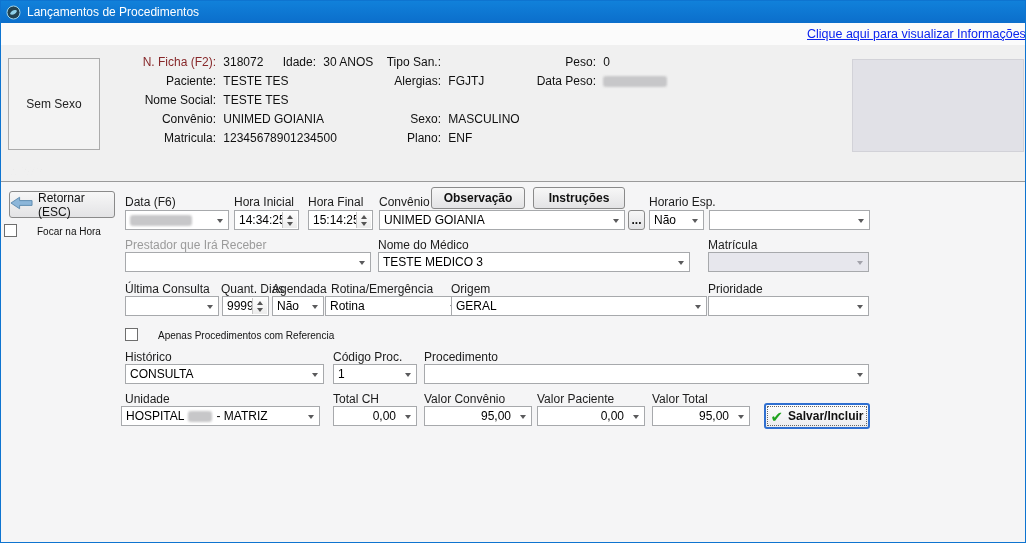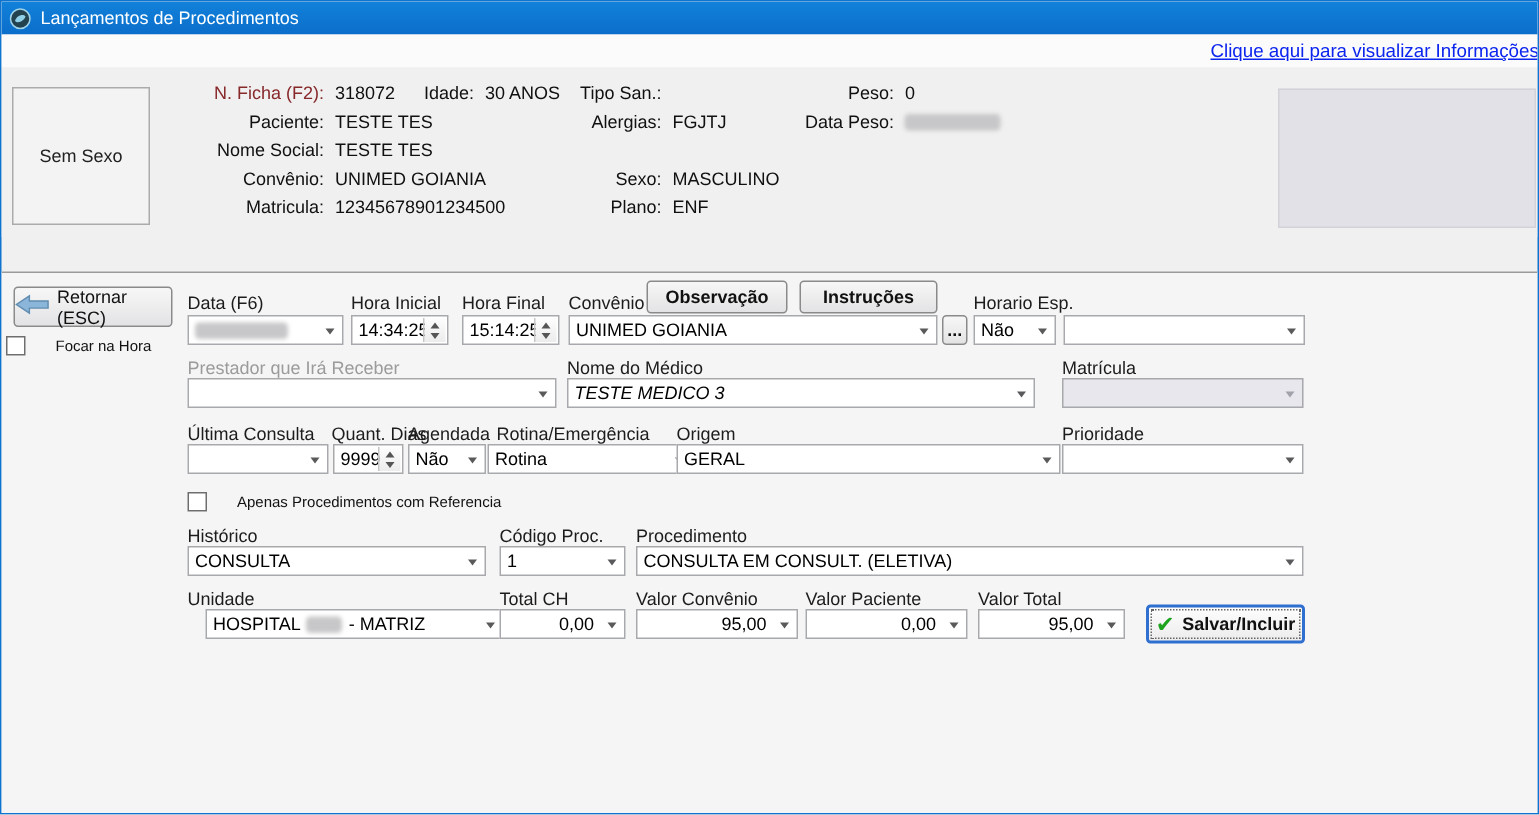"TESTE MEDICO 3" div.combo { font-style: italic -> none }
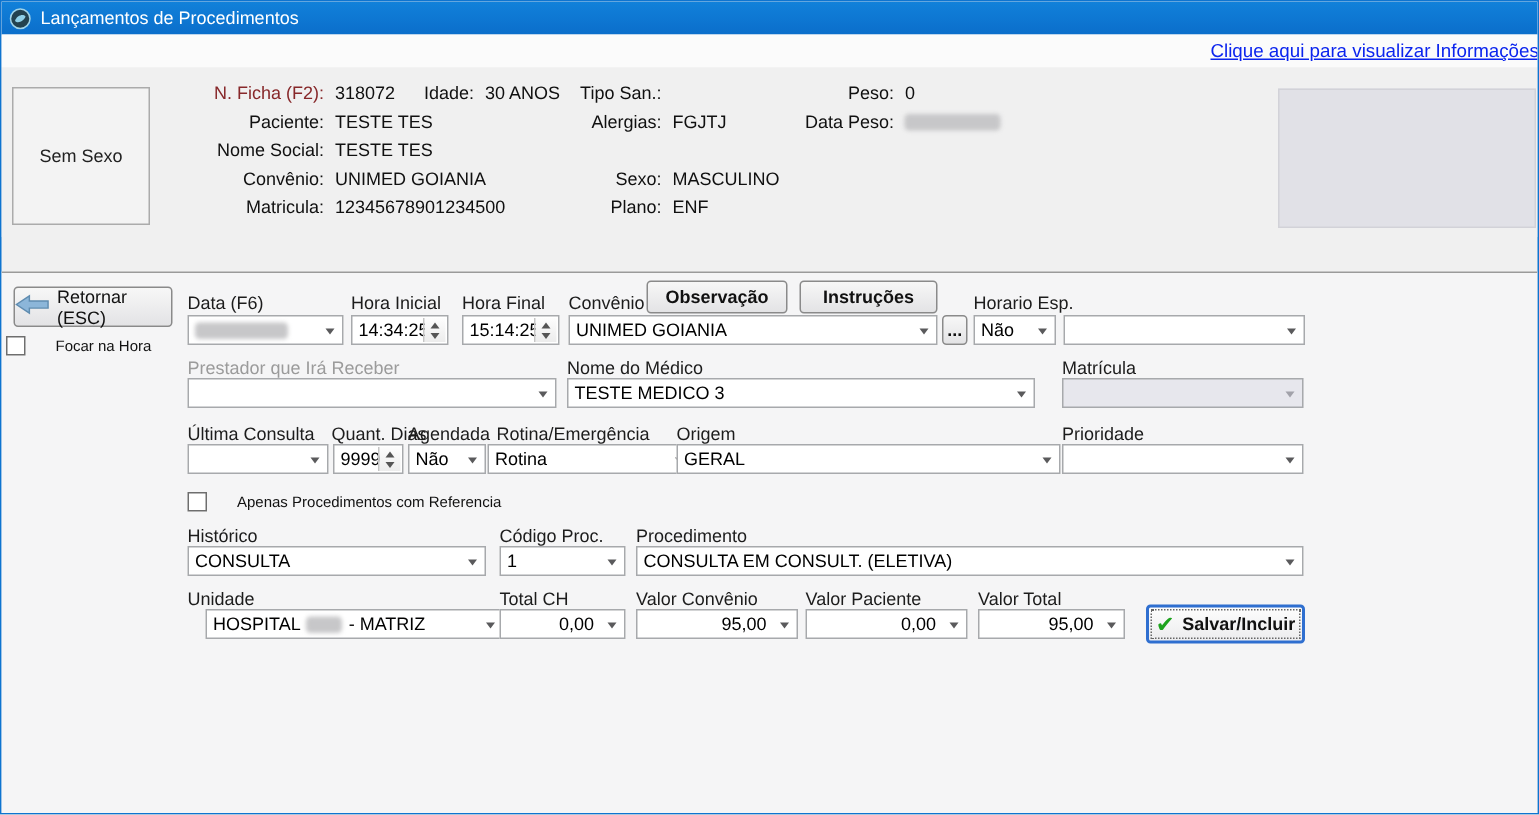"CONSULTA EM CONSULT. (ELETIVA)" span { html: <span>CONSULTA EM CONSULT. (ELETIVA)</span> -> none }
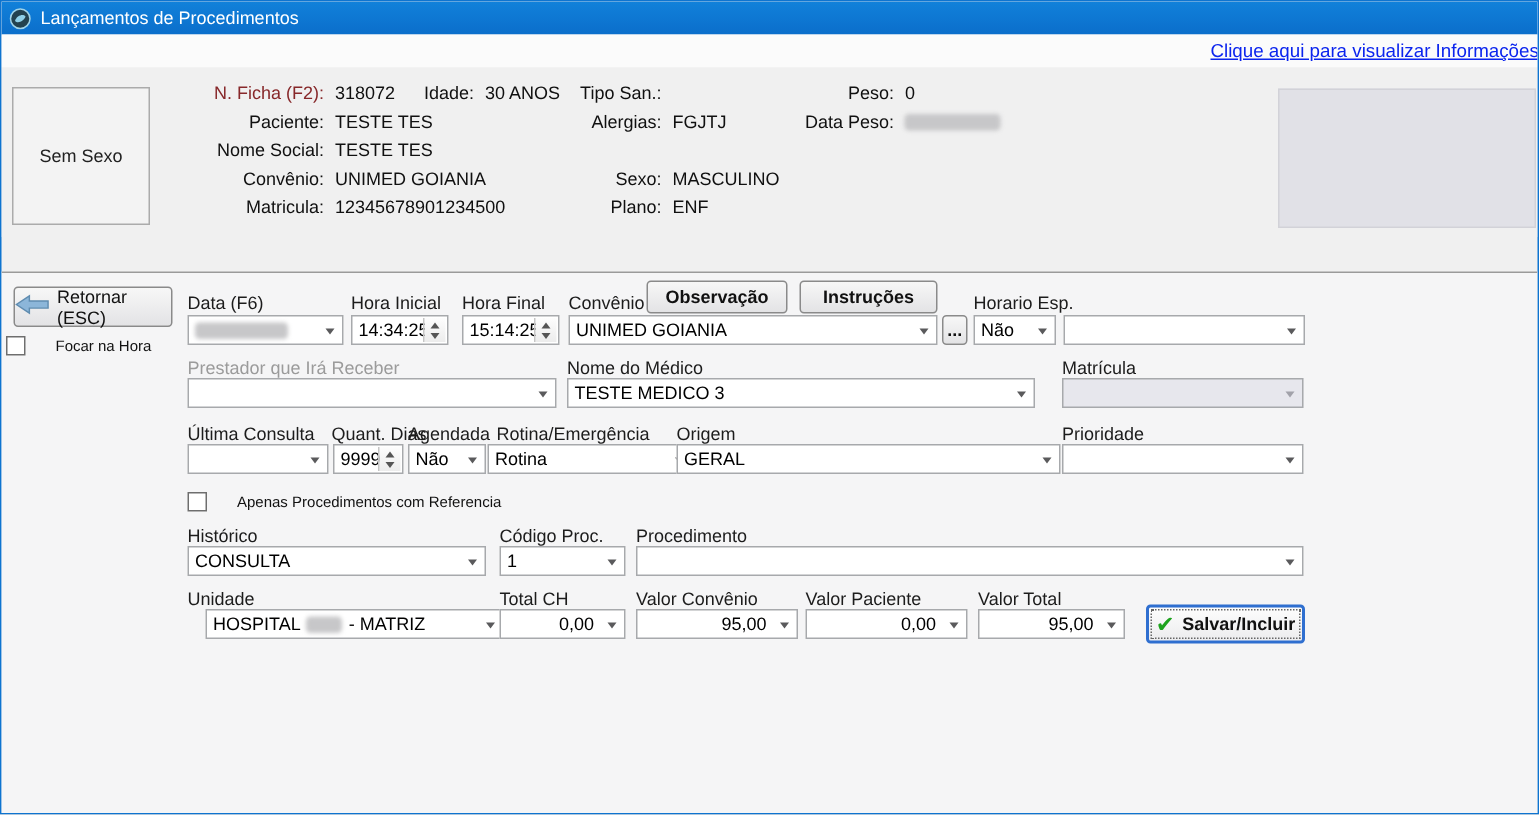"HOSPITAL" div.combo { left: 136px -> 120px }
